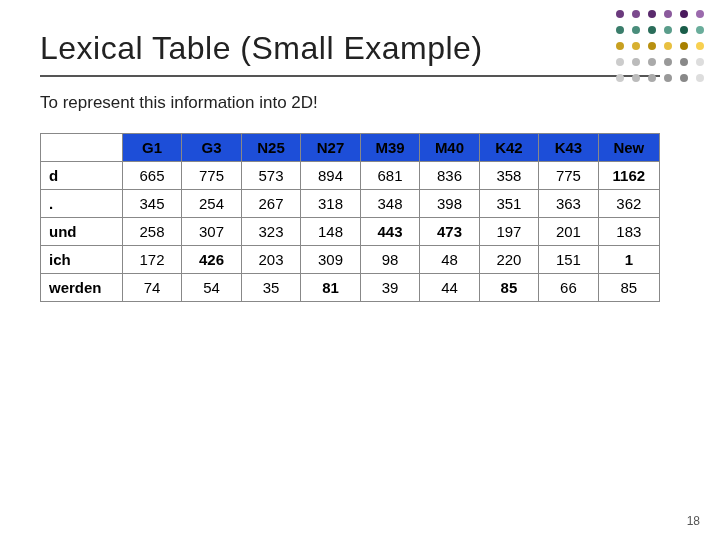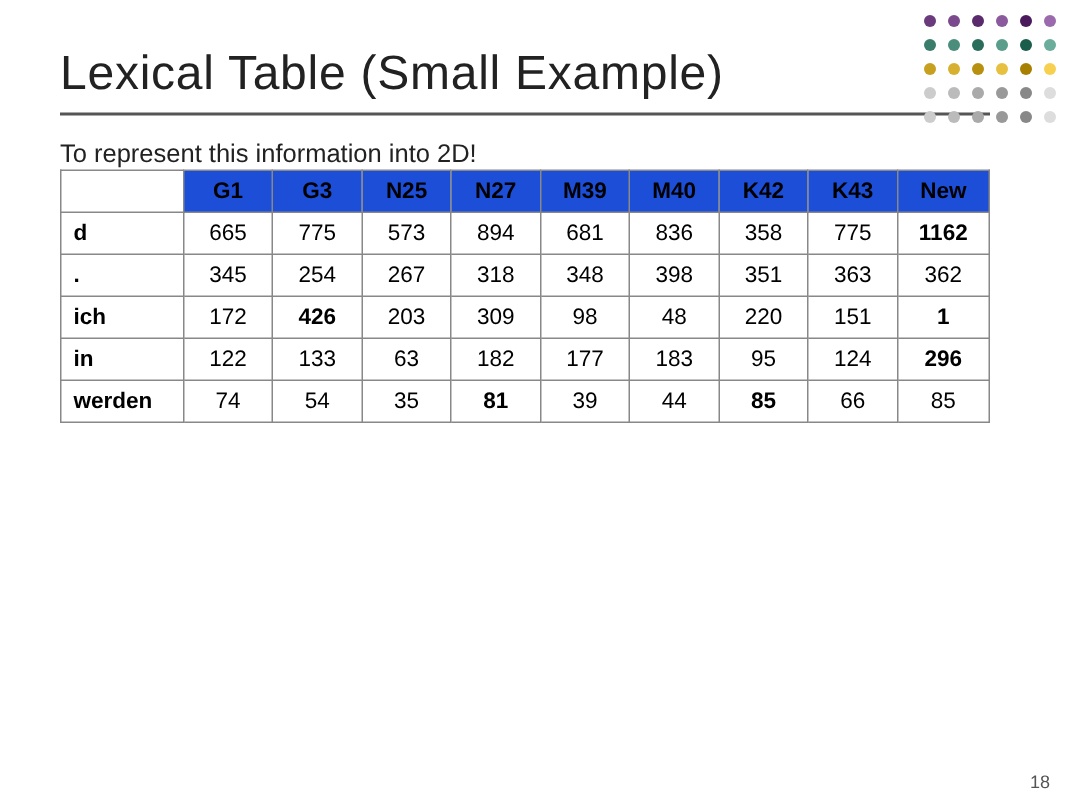"To represent this information into" .subtitle { margin-bottom: none -> 20px }
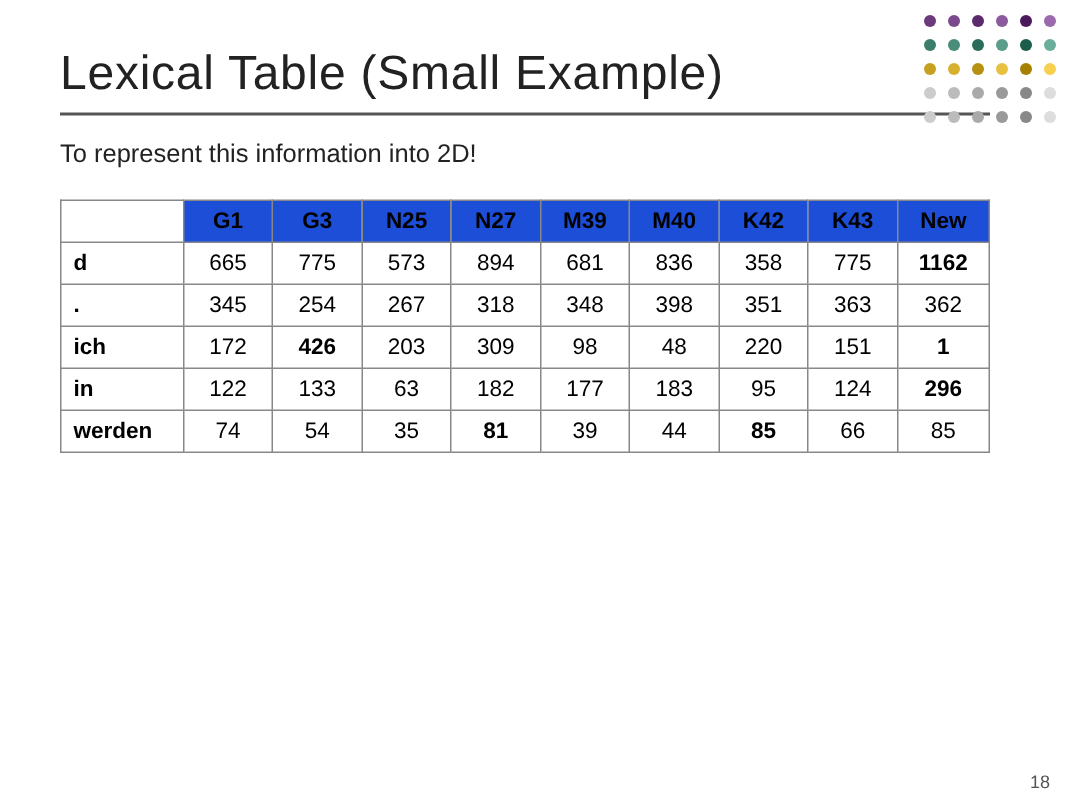"und" tr { html: none -> <tr> <td>und</td> <td>258</td> <td>307</td> <td>323</td> <td>148</td> <td>443</td> <td>473</td> <td>197</td> <td>201</td> <td>183</td> </tr> }
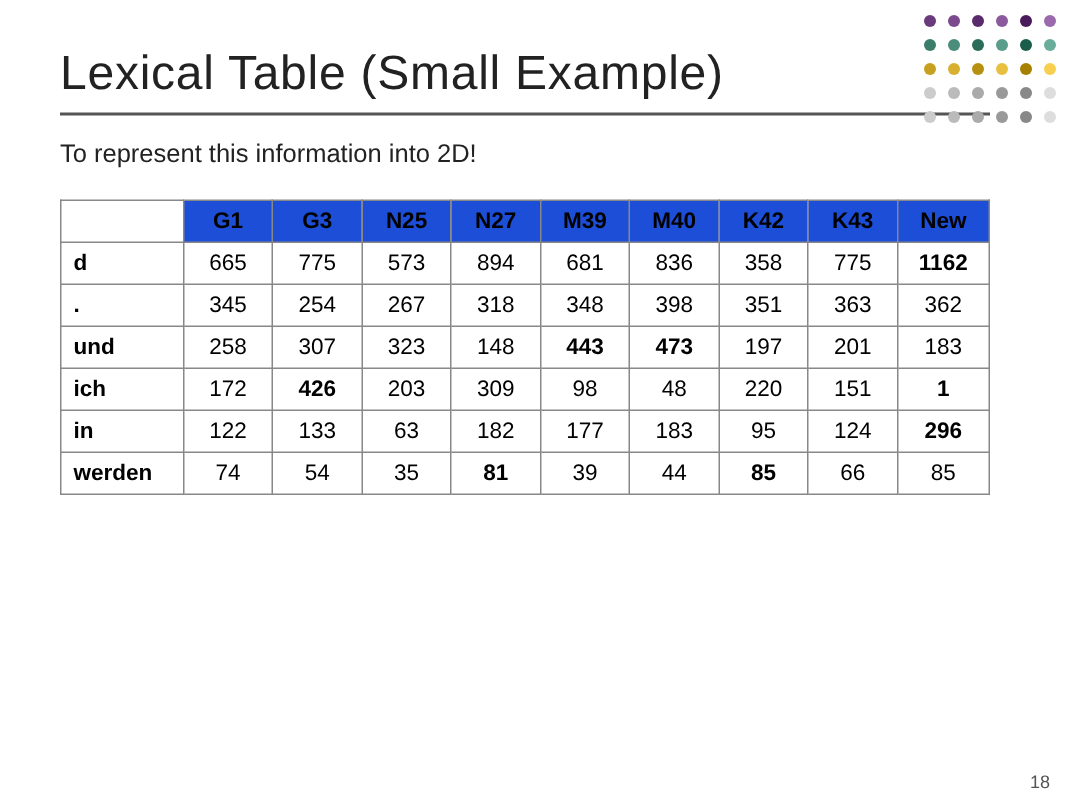"in" tr { html: <tr> <td>in</td> <td>122</td> <td>133</td> <td>63</td> <td>182</td> <td>177</td> <td>183</td> <td>95</td> <td>124</td> <td>296</td> </tr> -> none }
